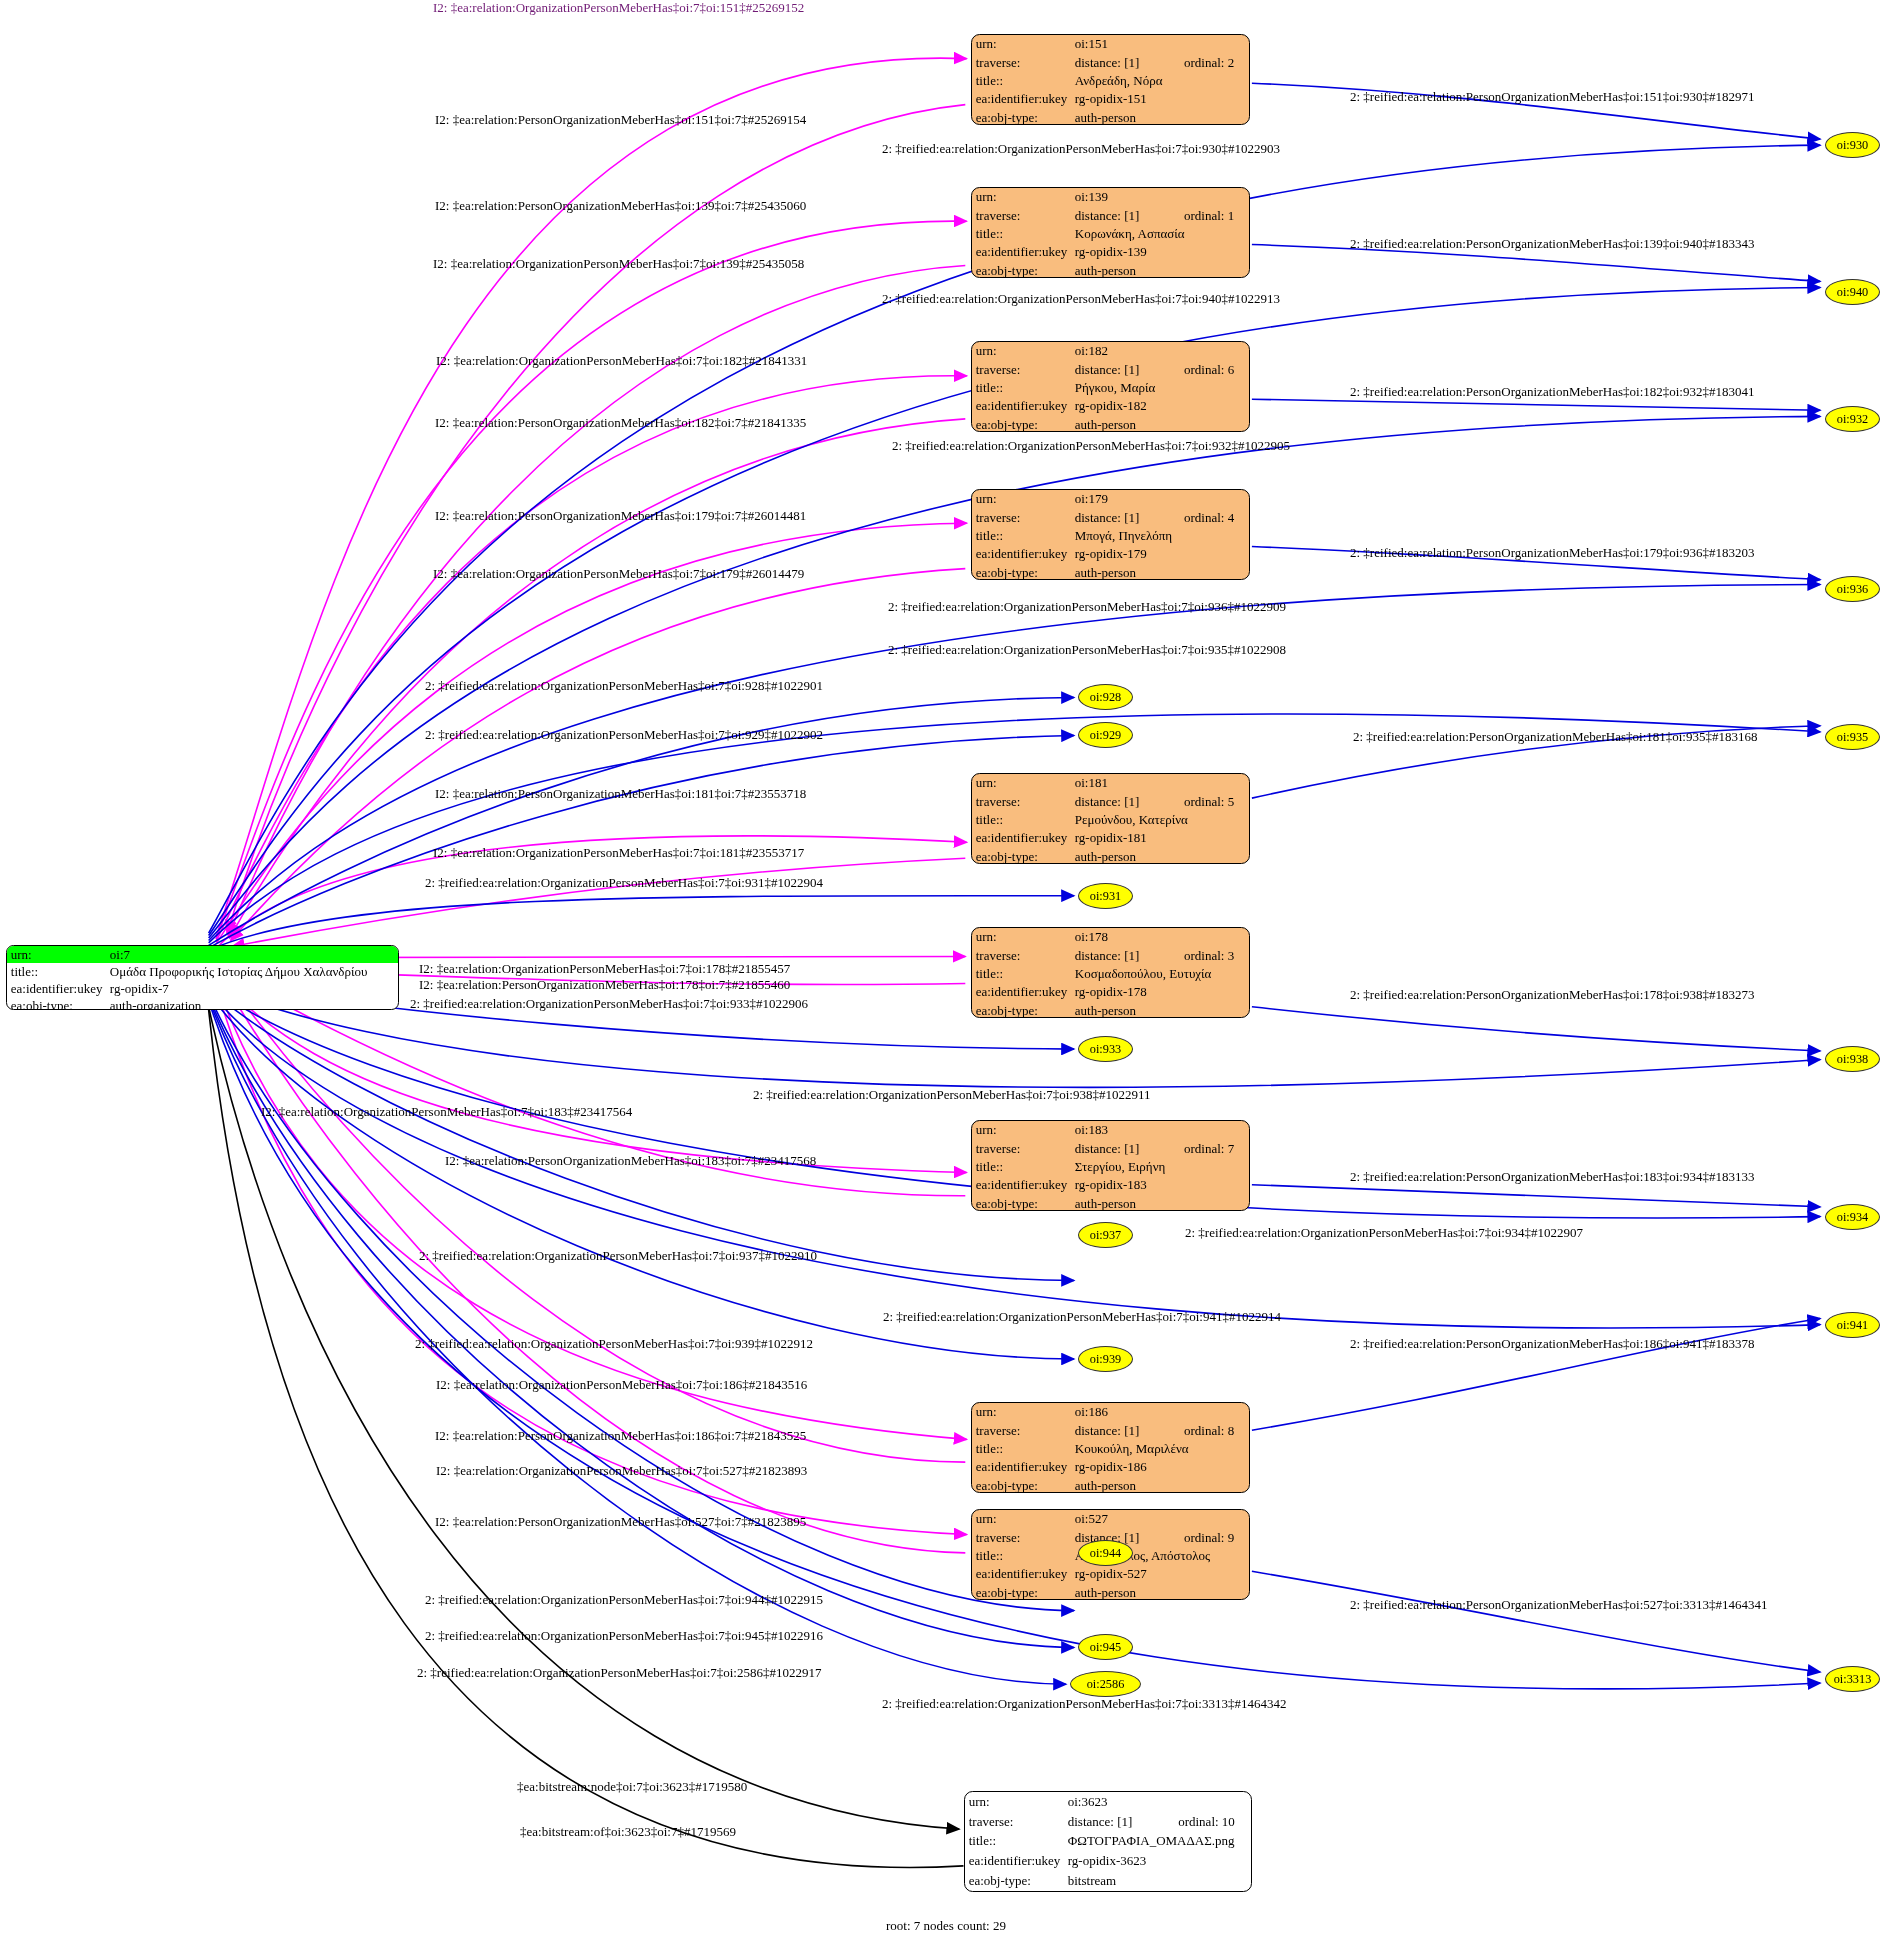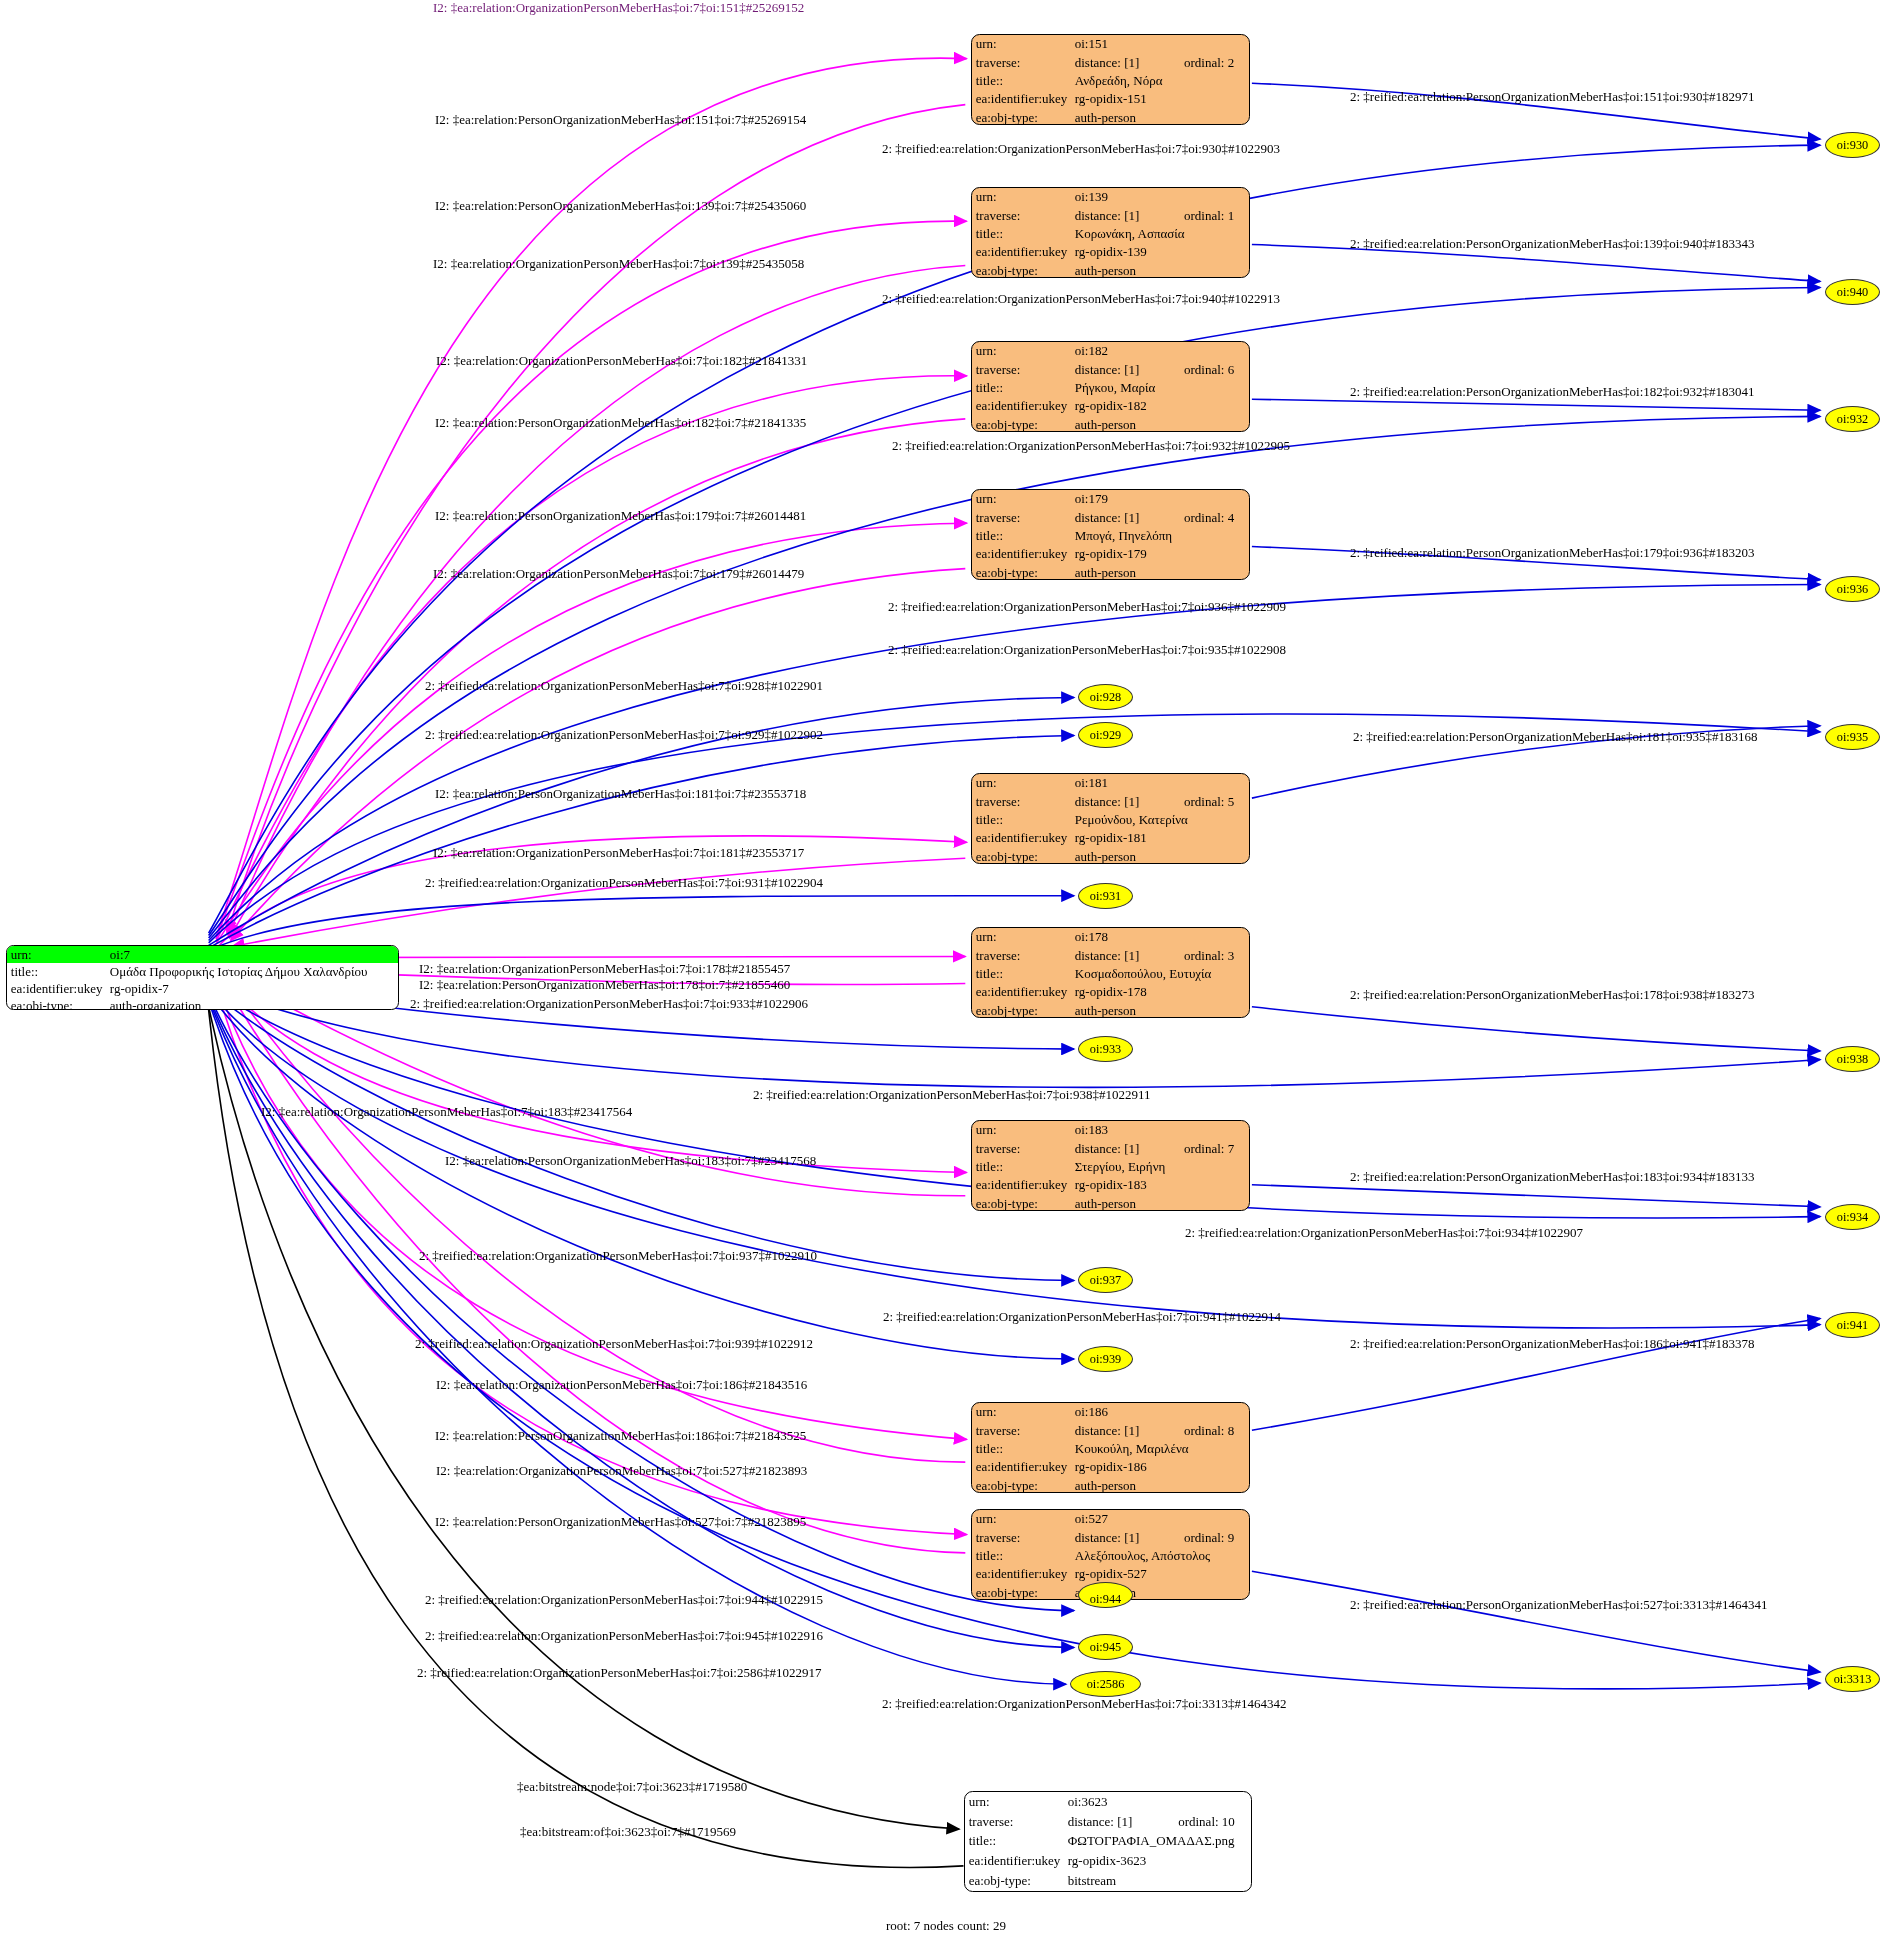"oi:937" div.enode { top: 1267px -> 1222px }
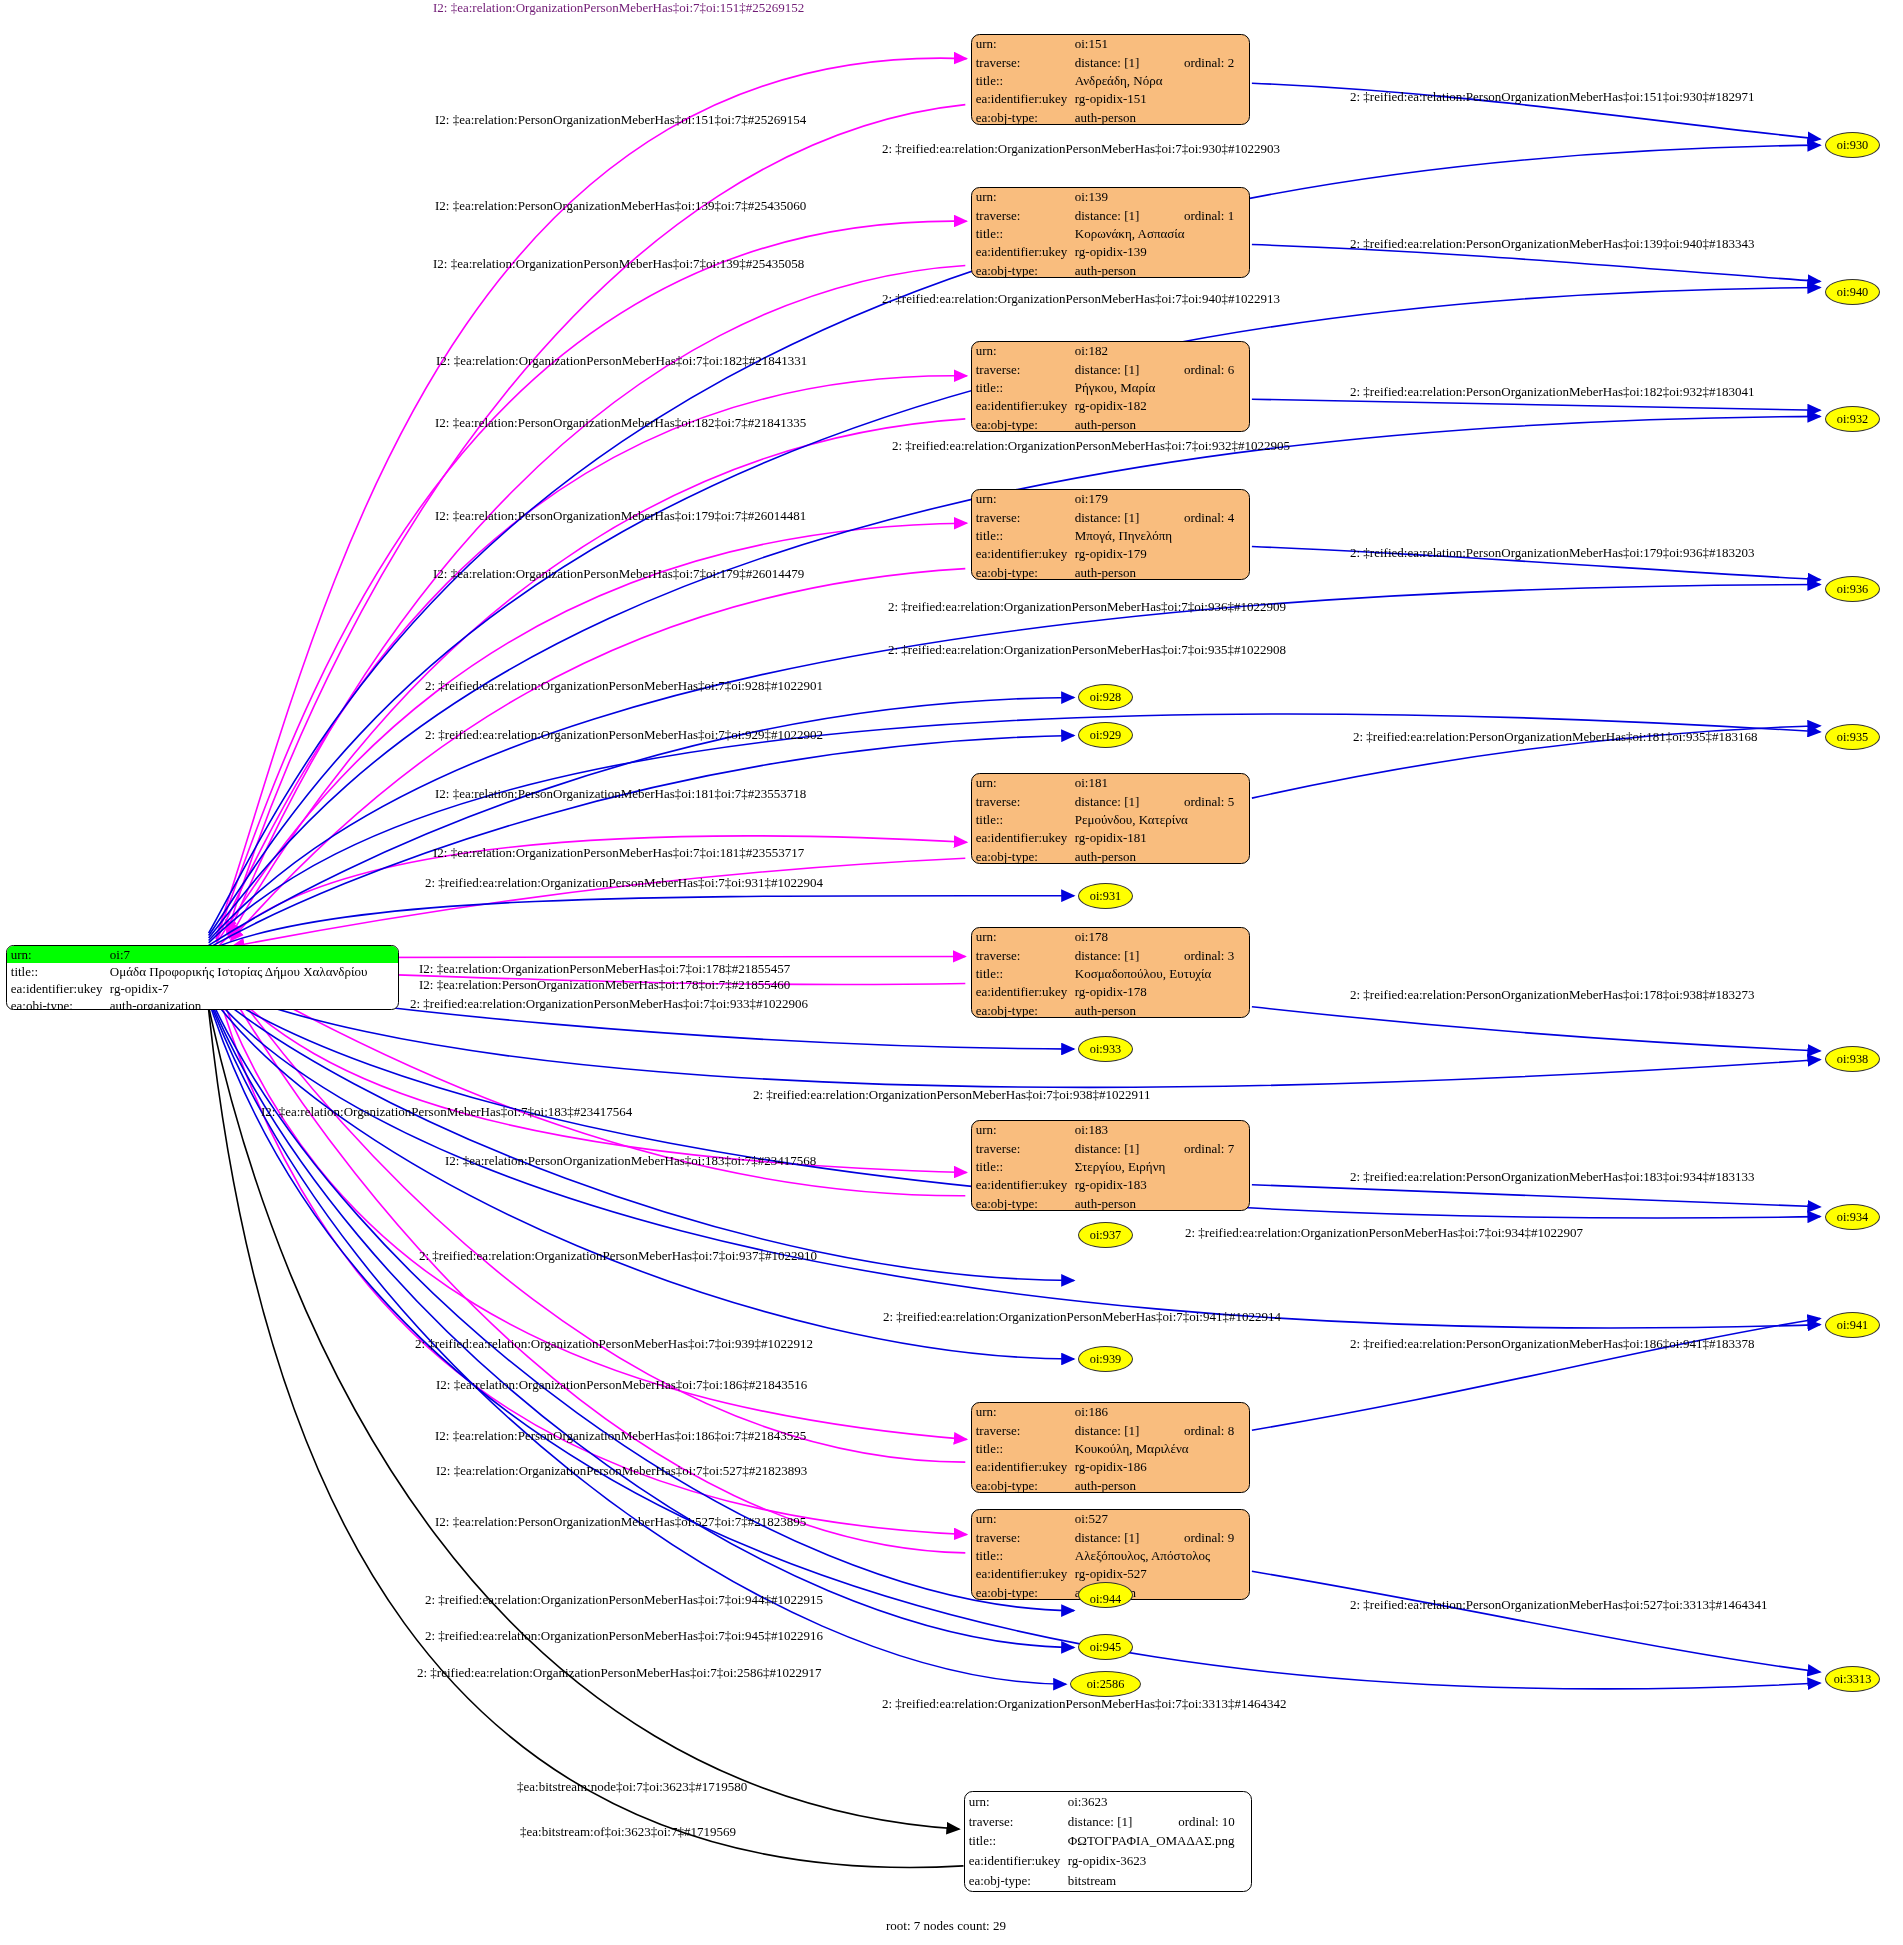"oi:944" div.enode { align-items: flex-end -> none; top: 1582px -> 1540px }
